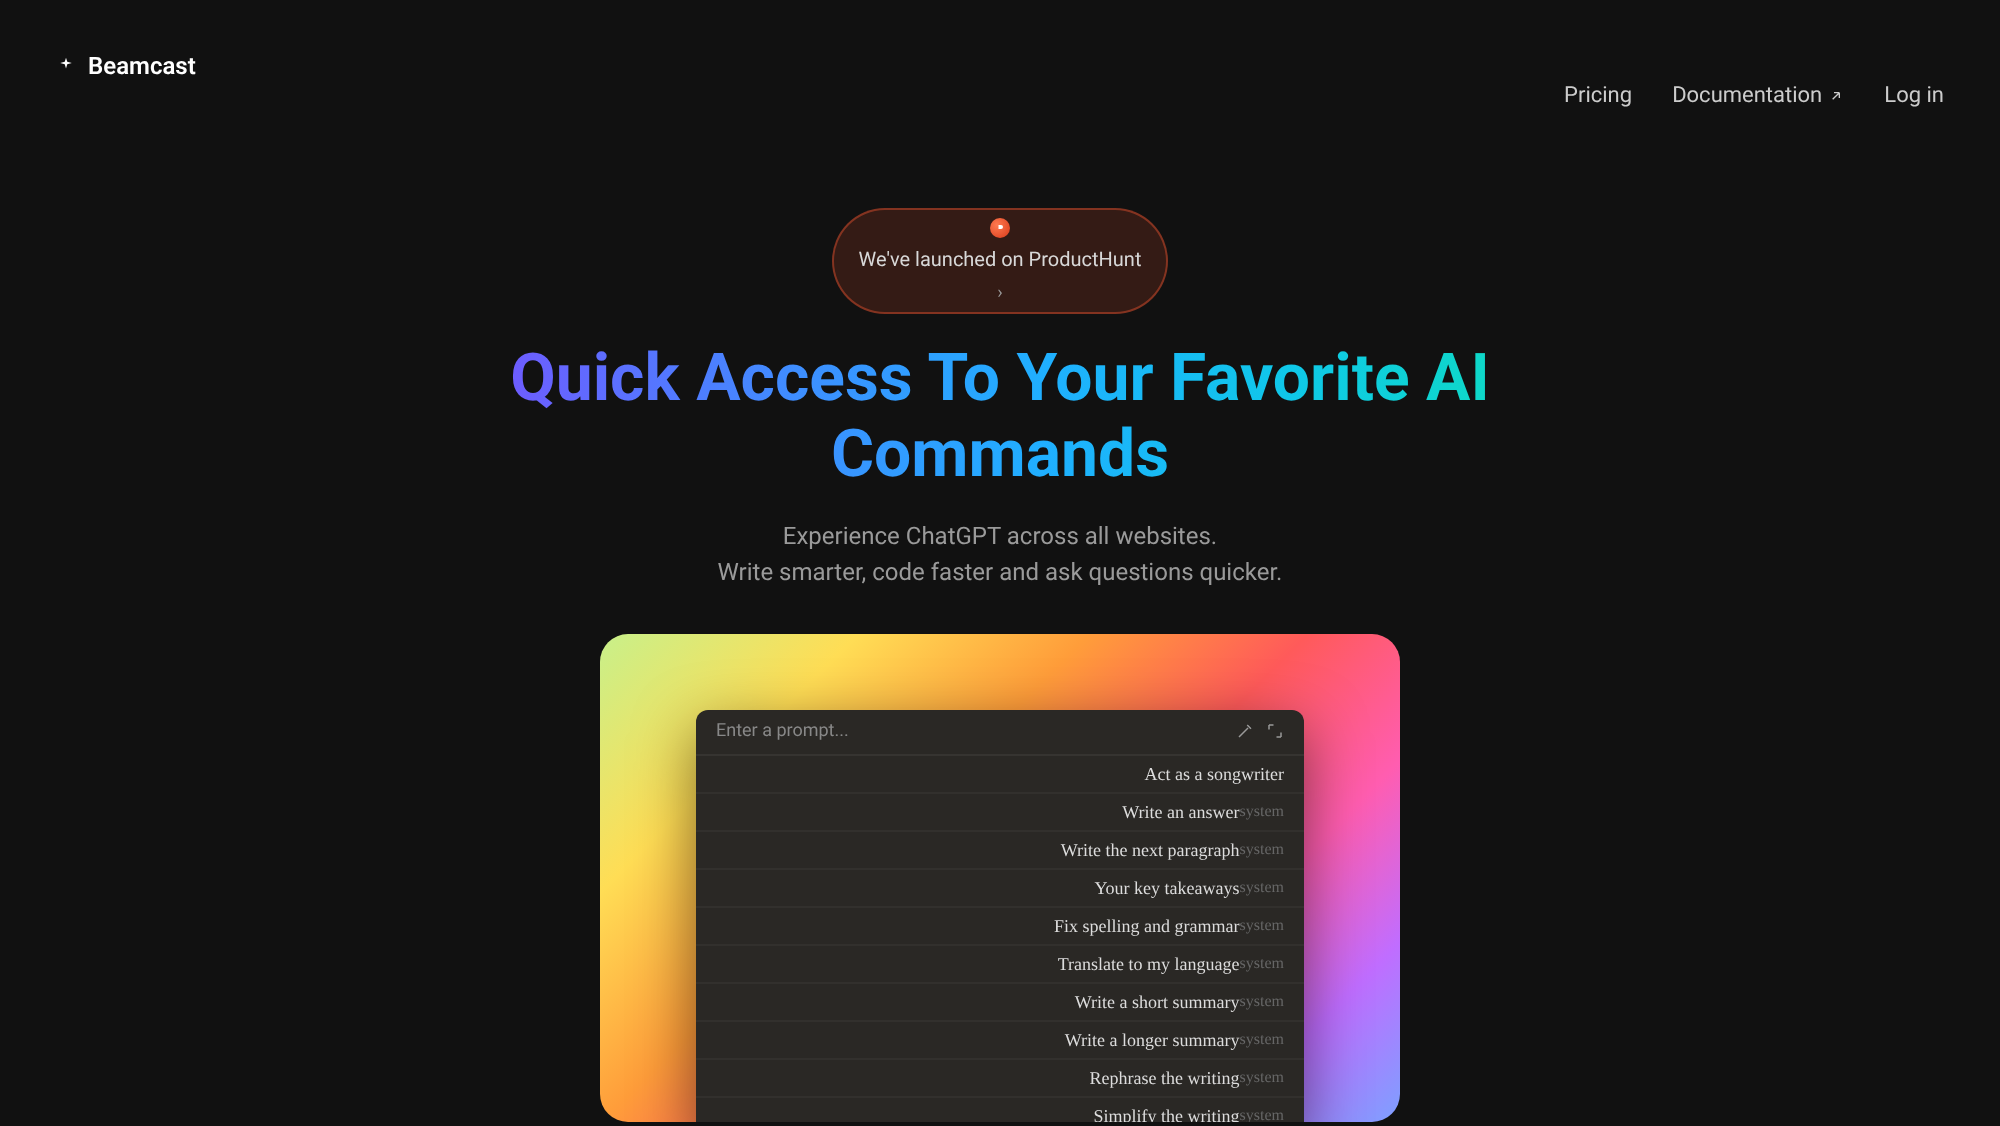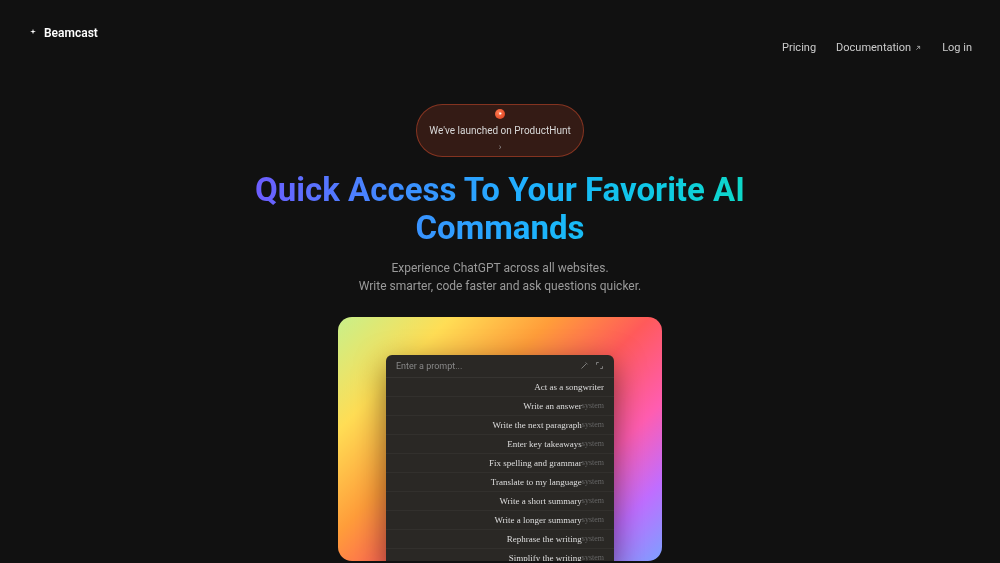"Enter a prompt..." .card { width: 324px -> 400px }
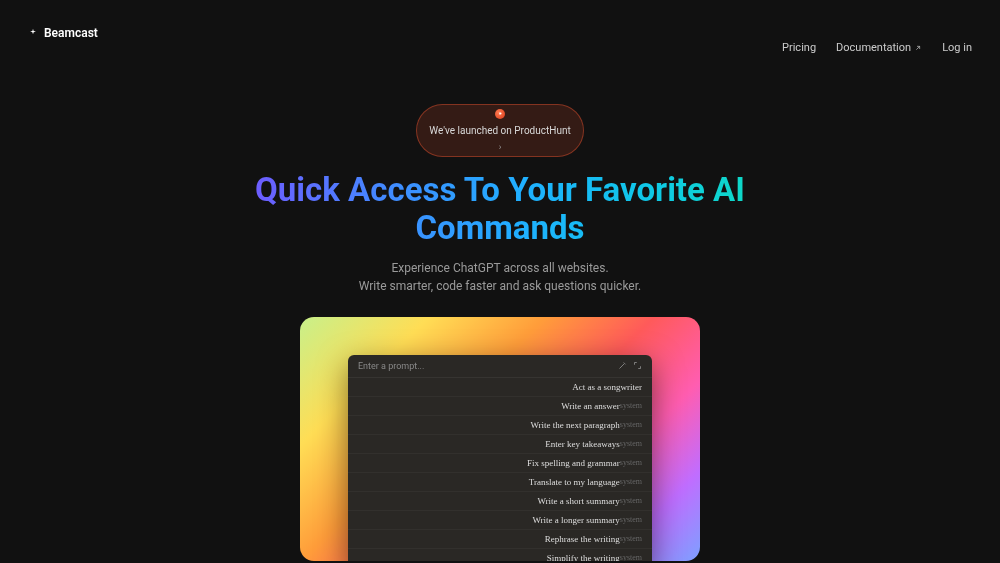"Enter key takeaways" span.row-label { text: Enter -> Your }
